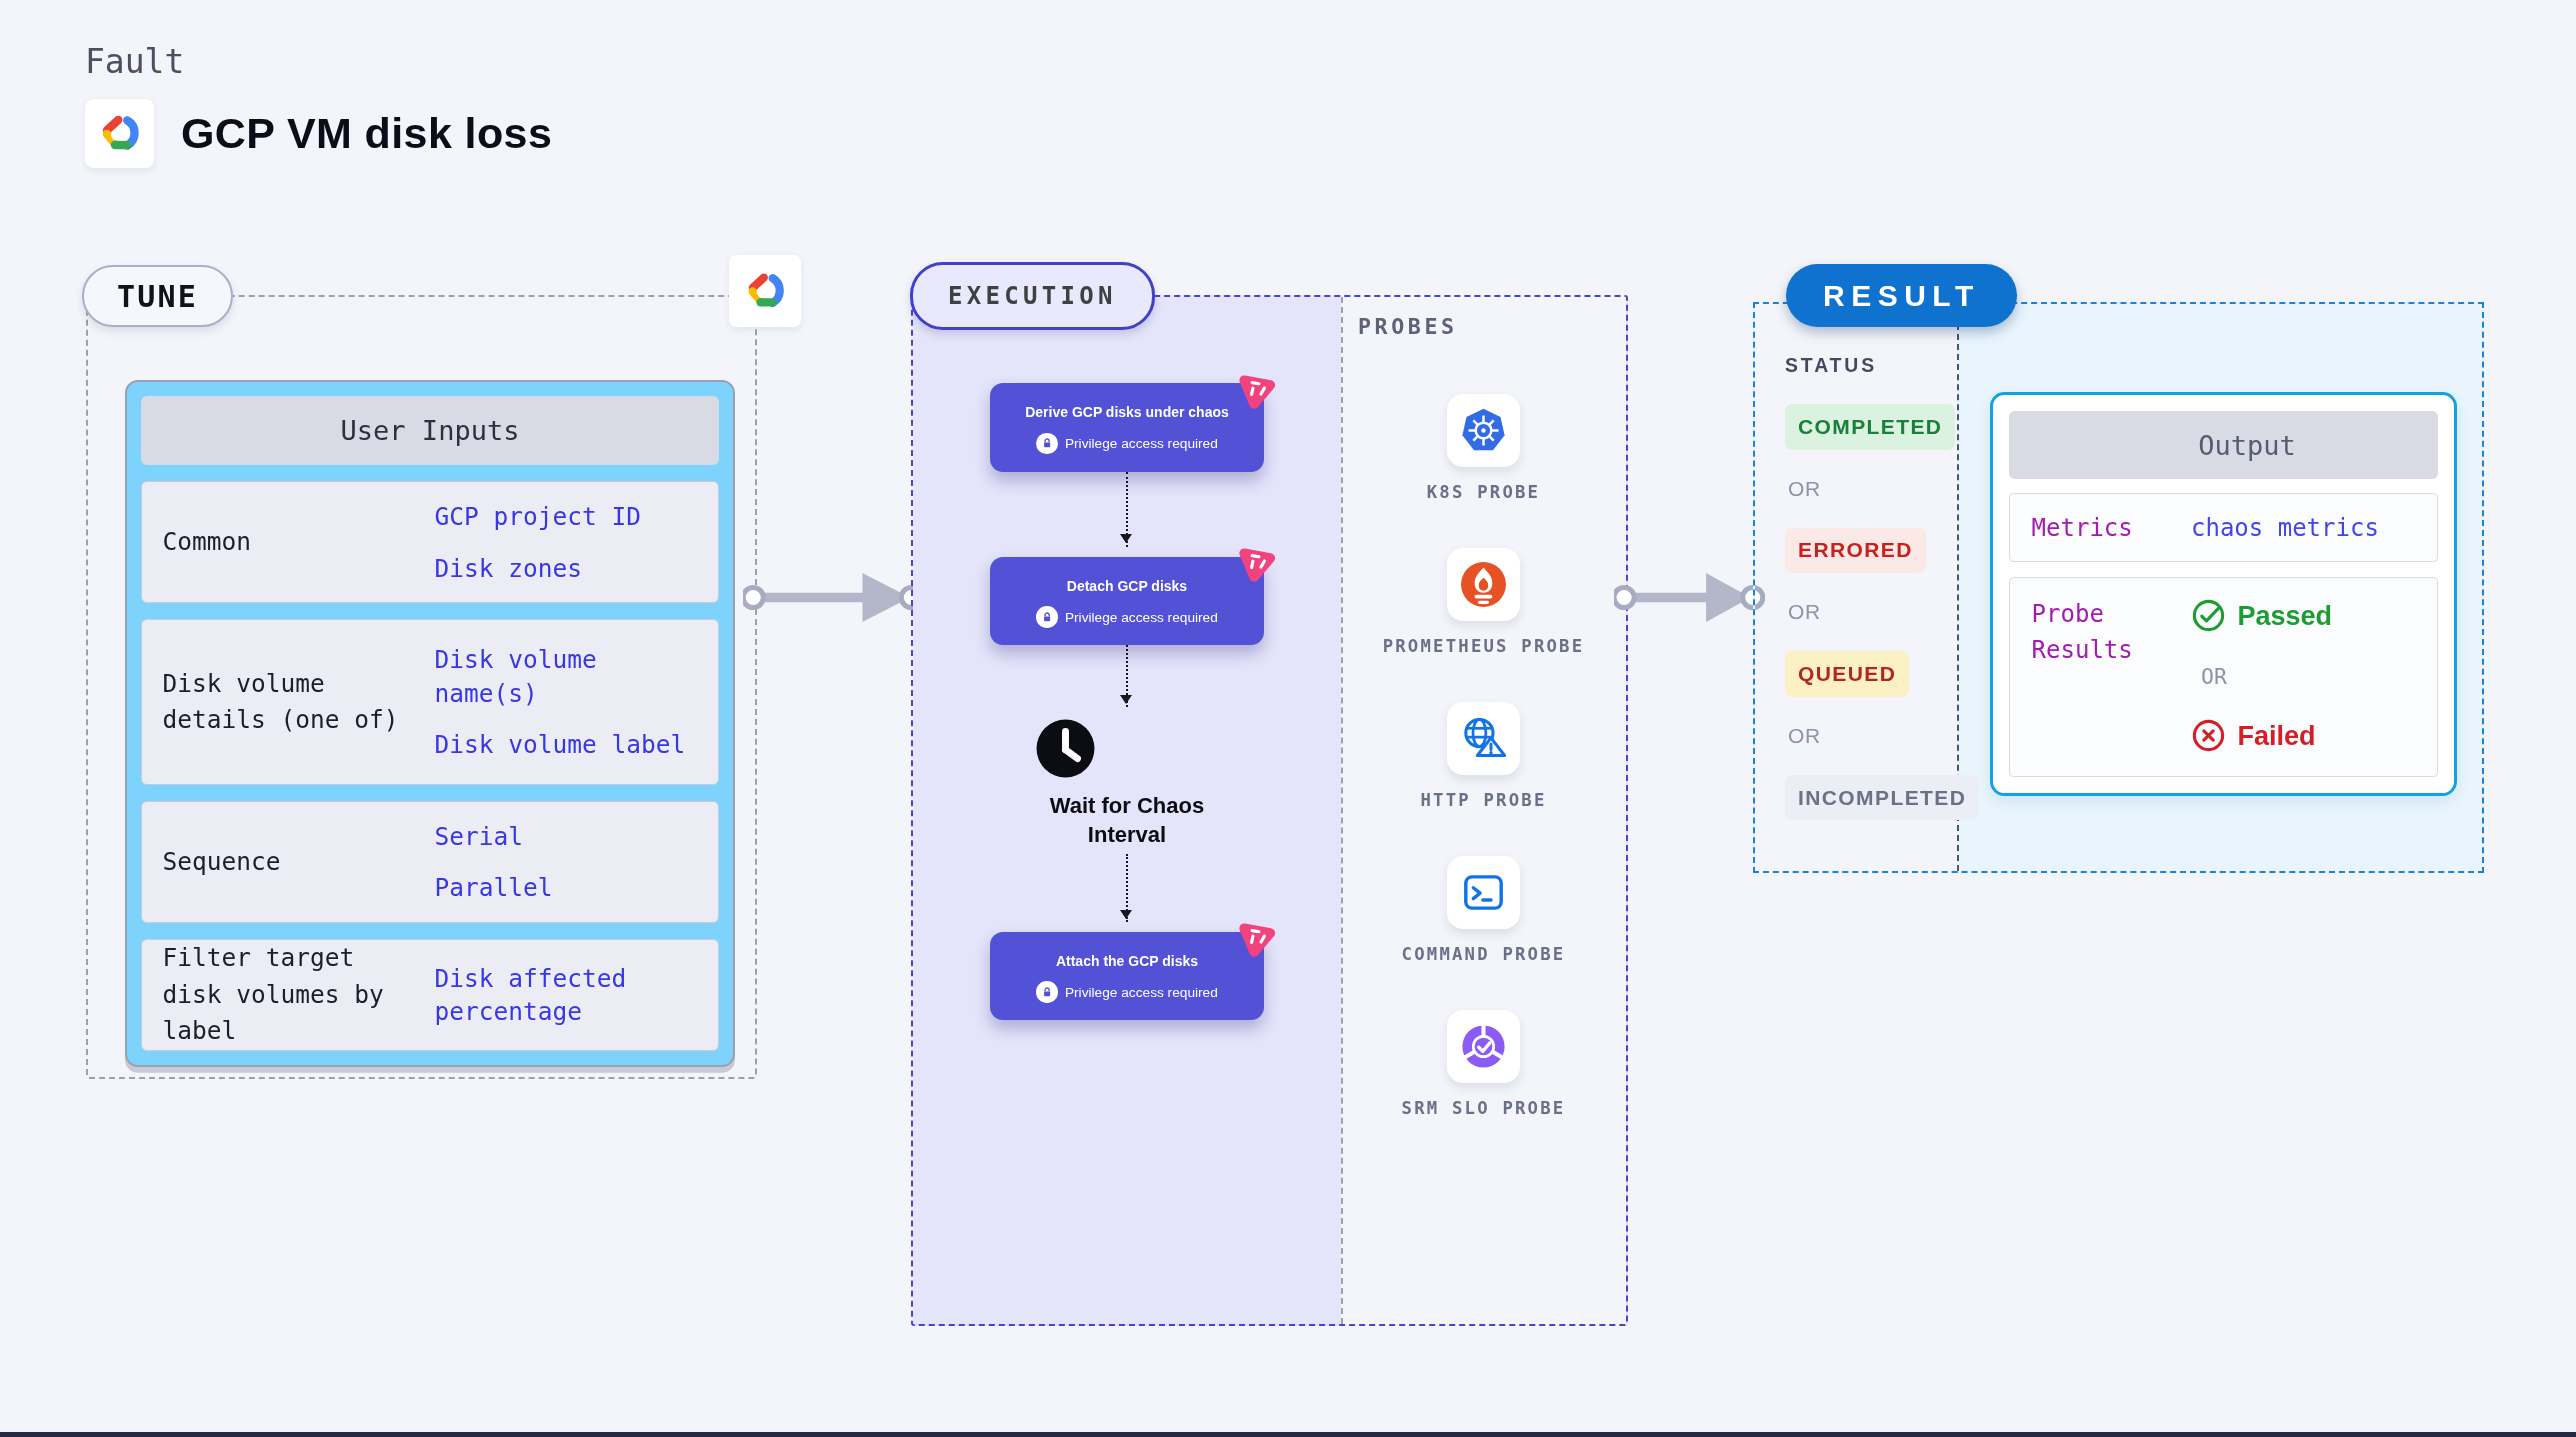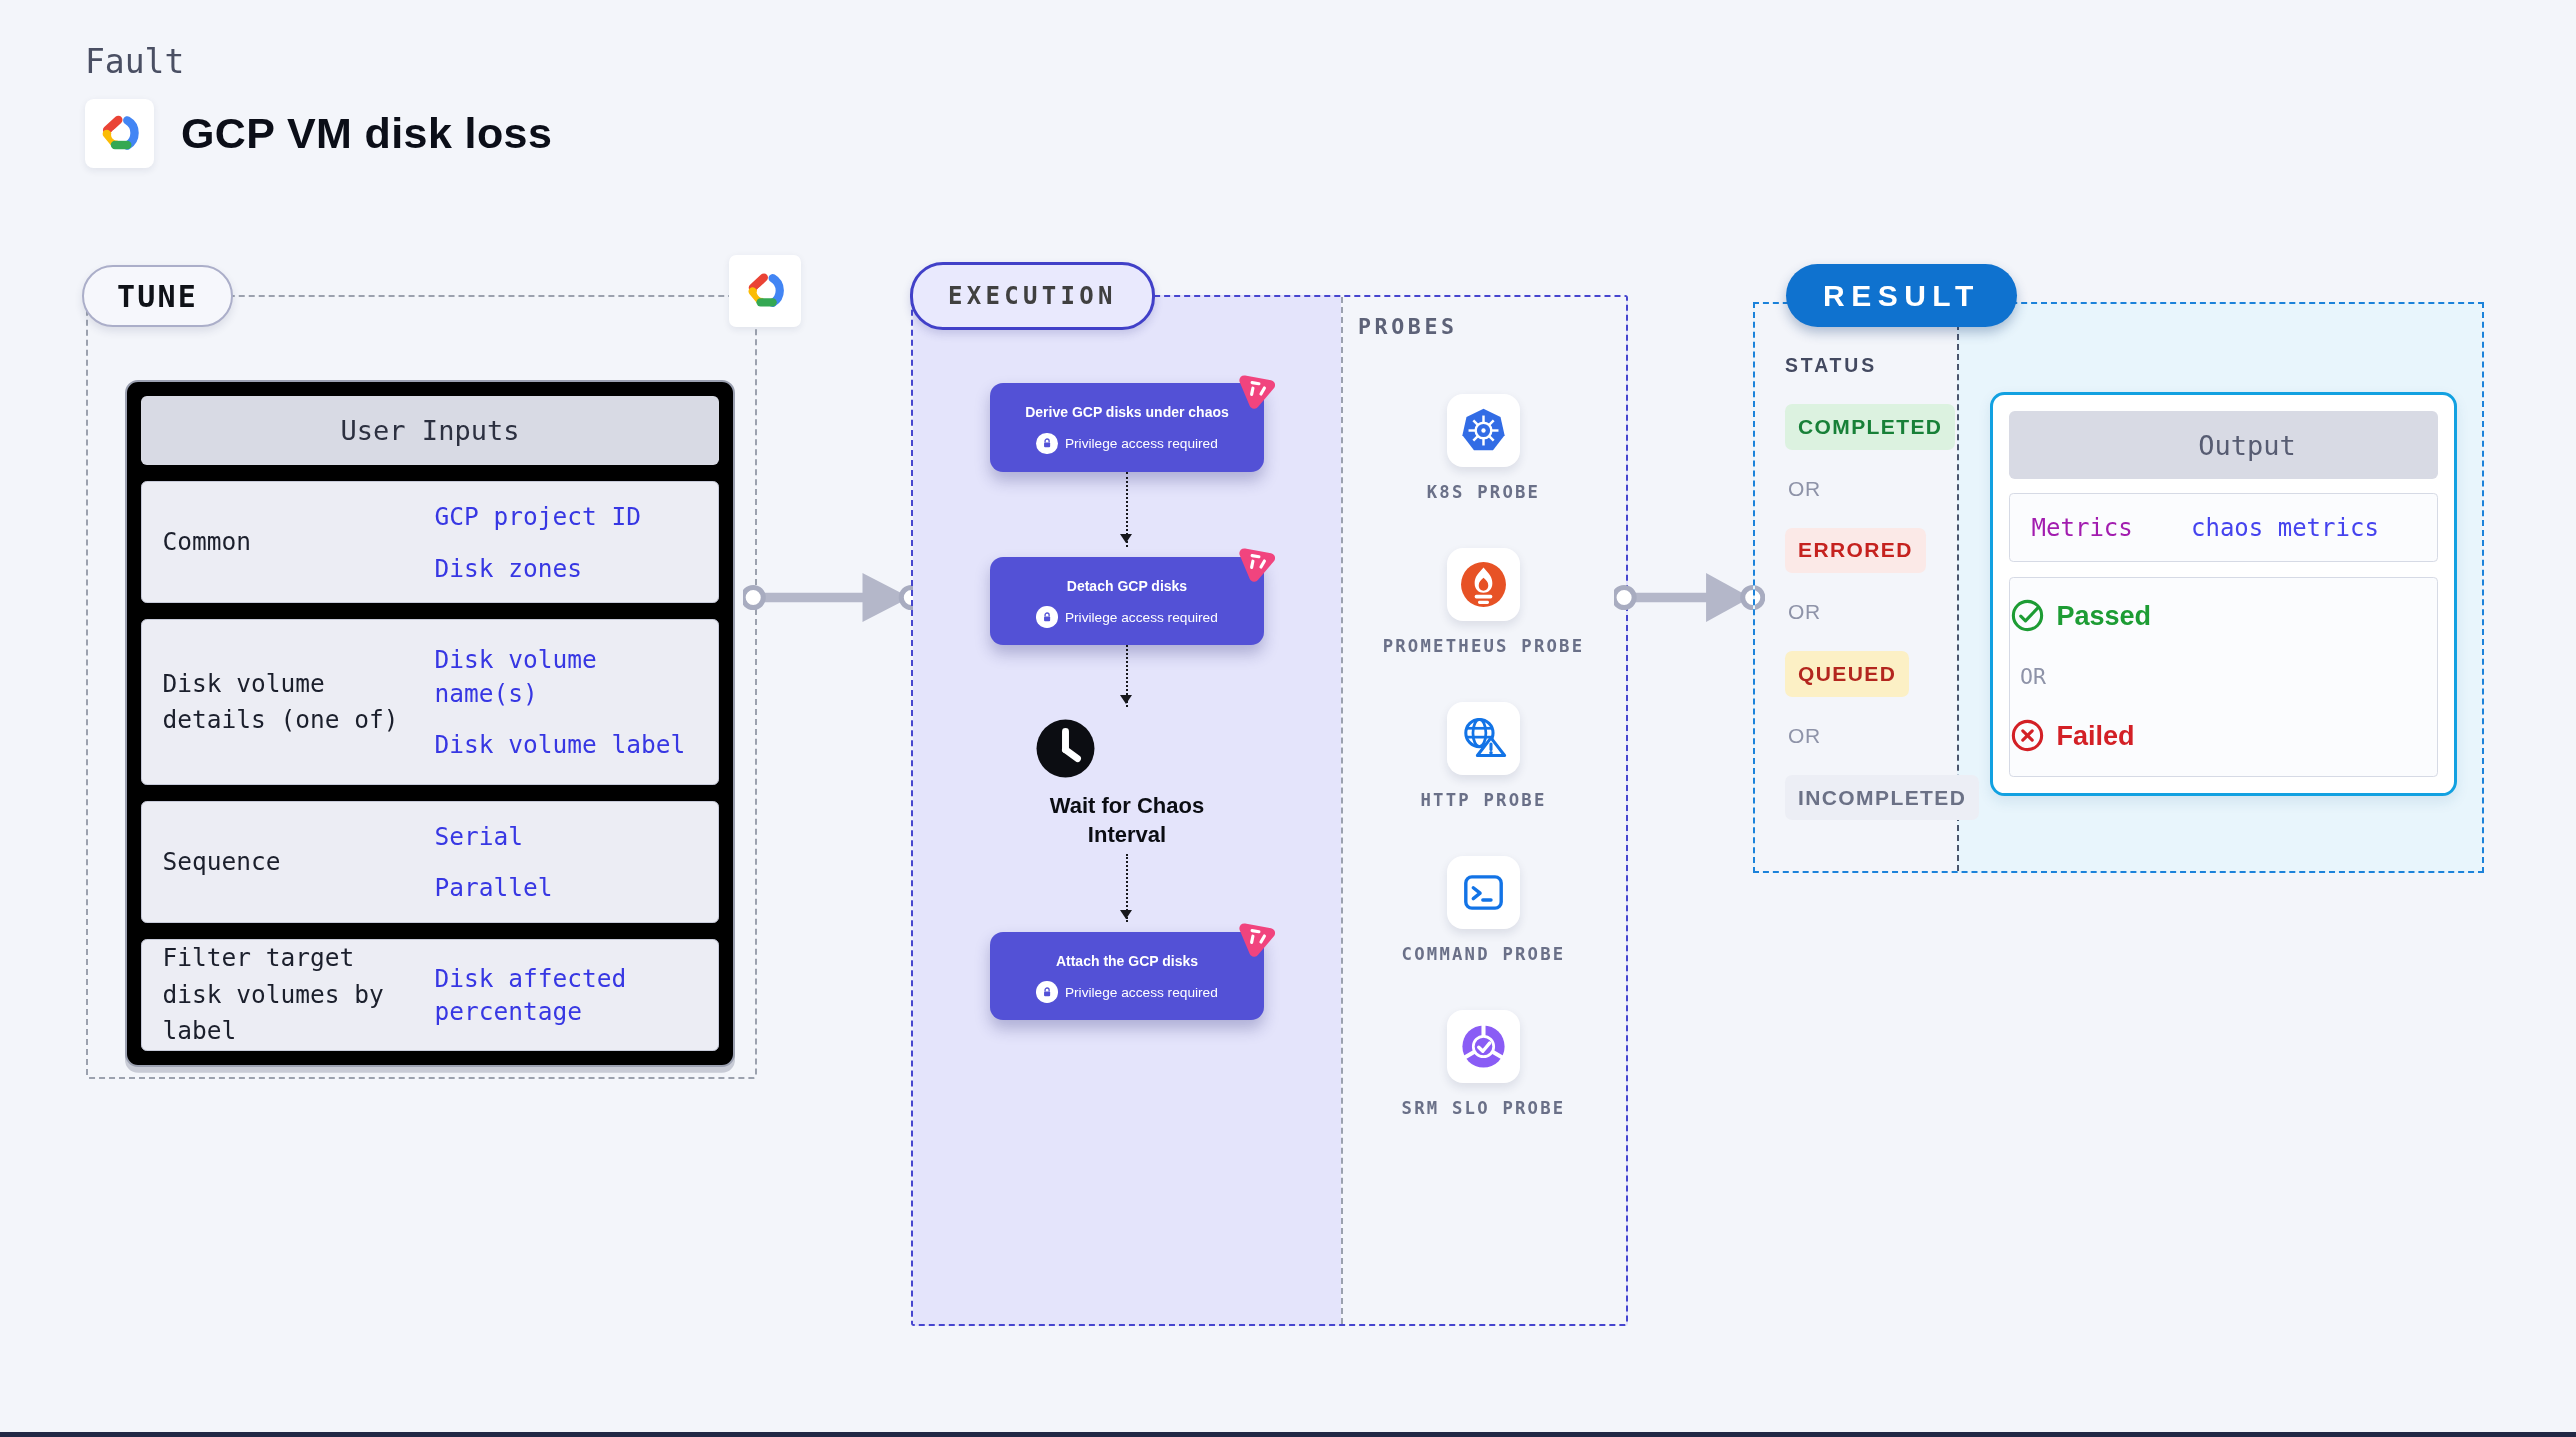"User Inputs" .ui-card { background: #000000 -> #7dd3fc }
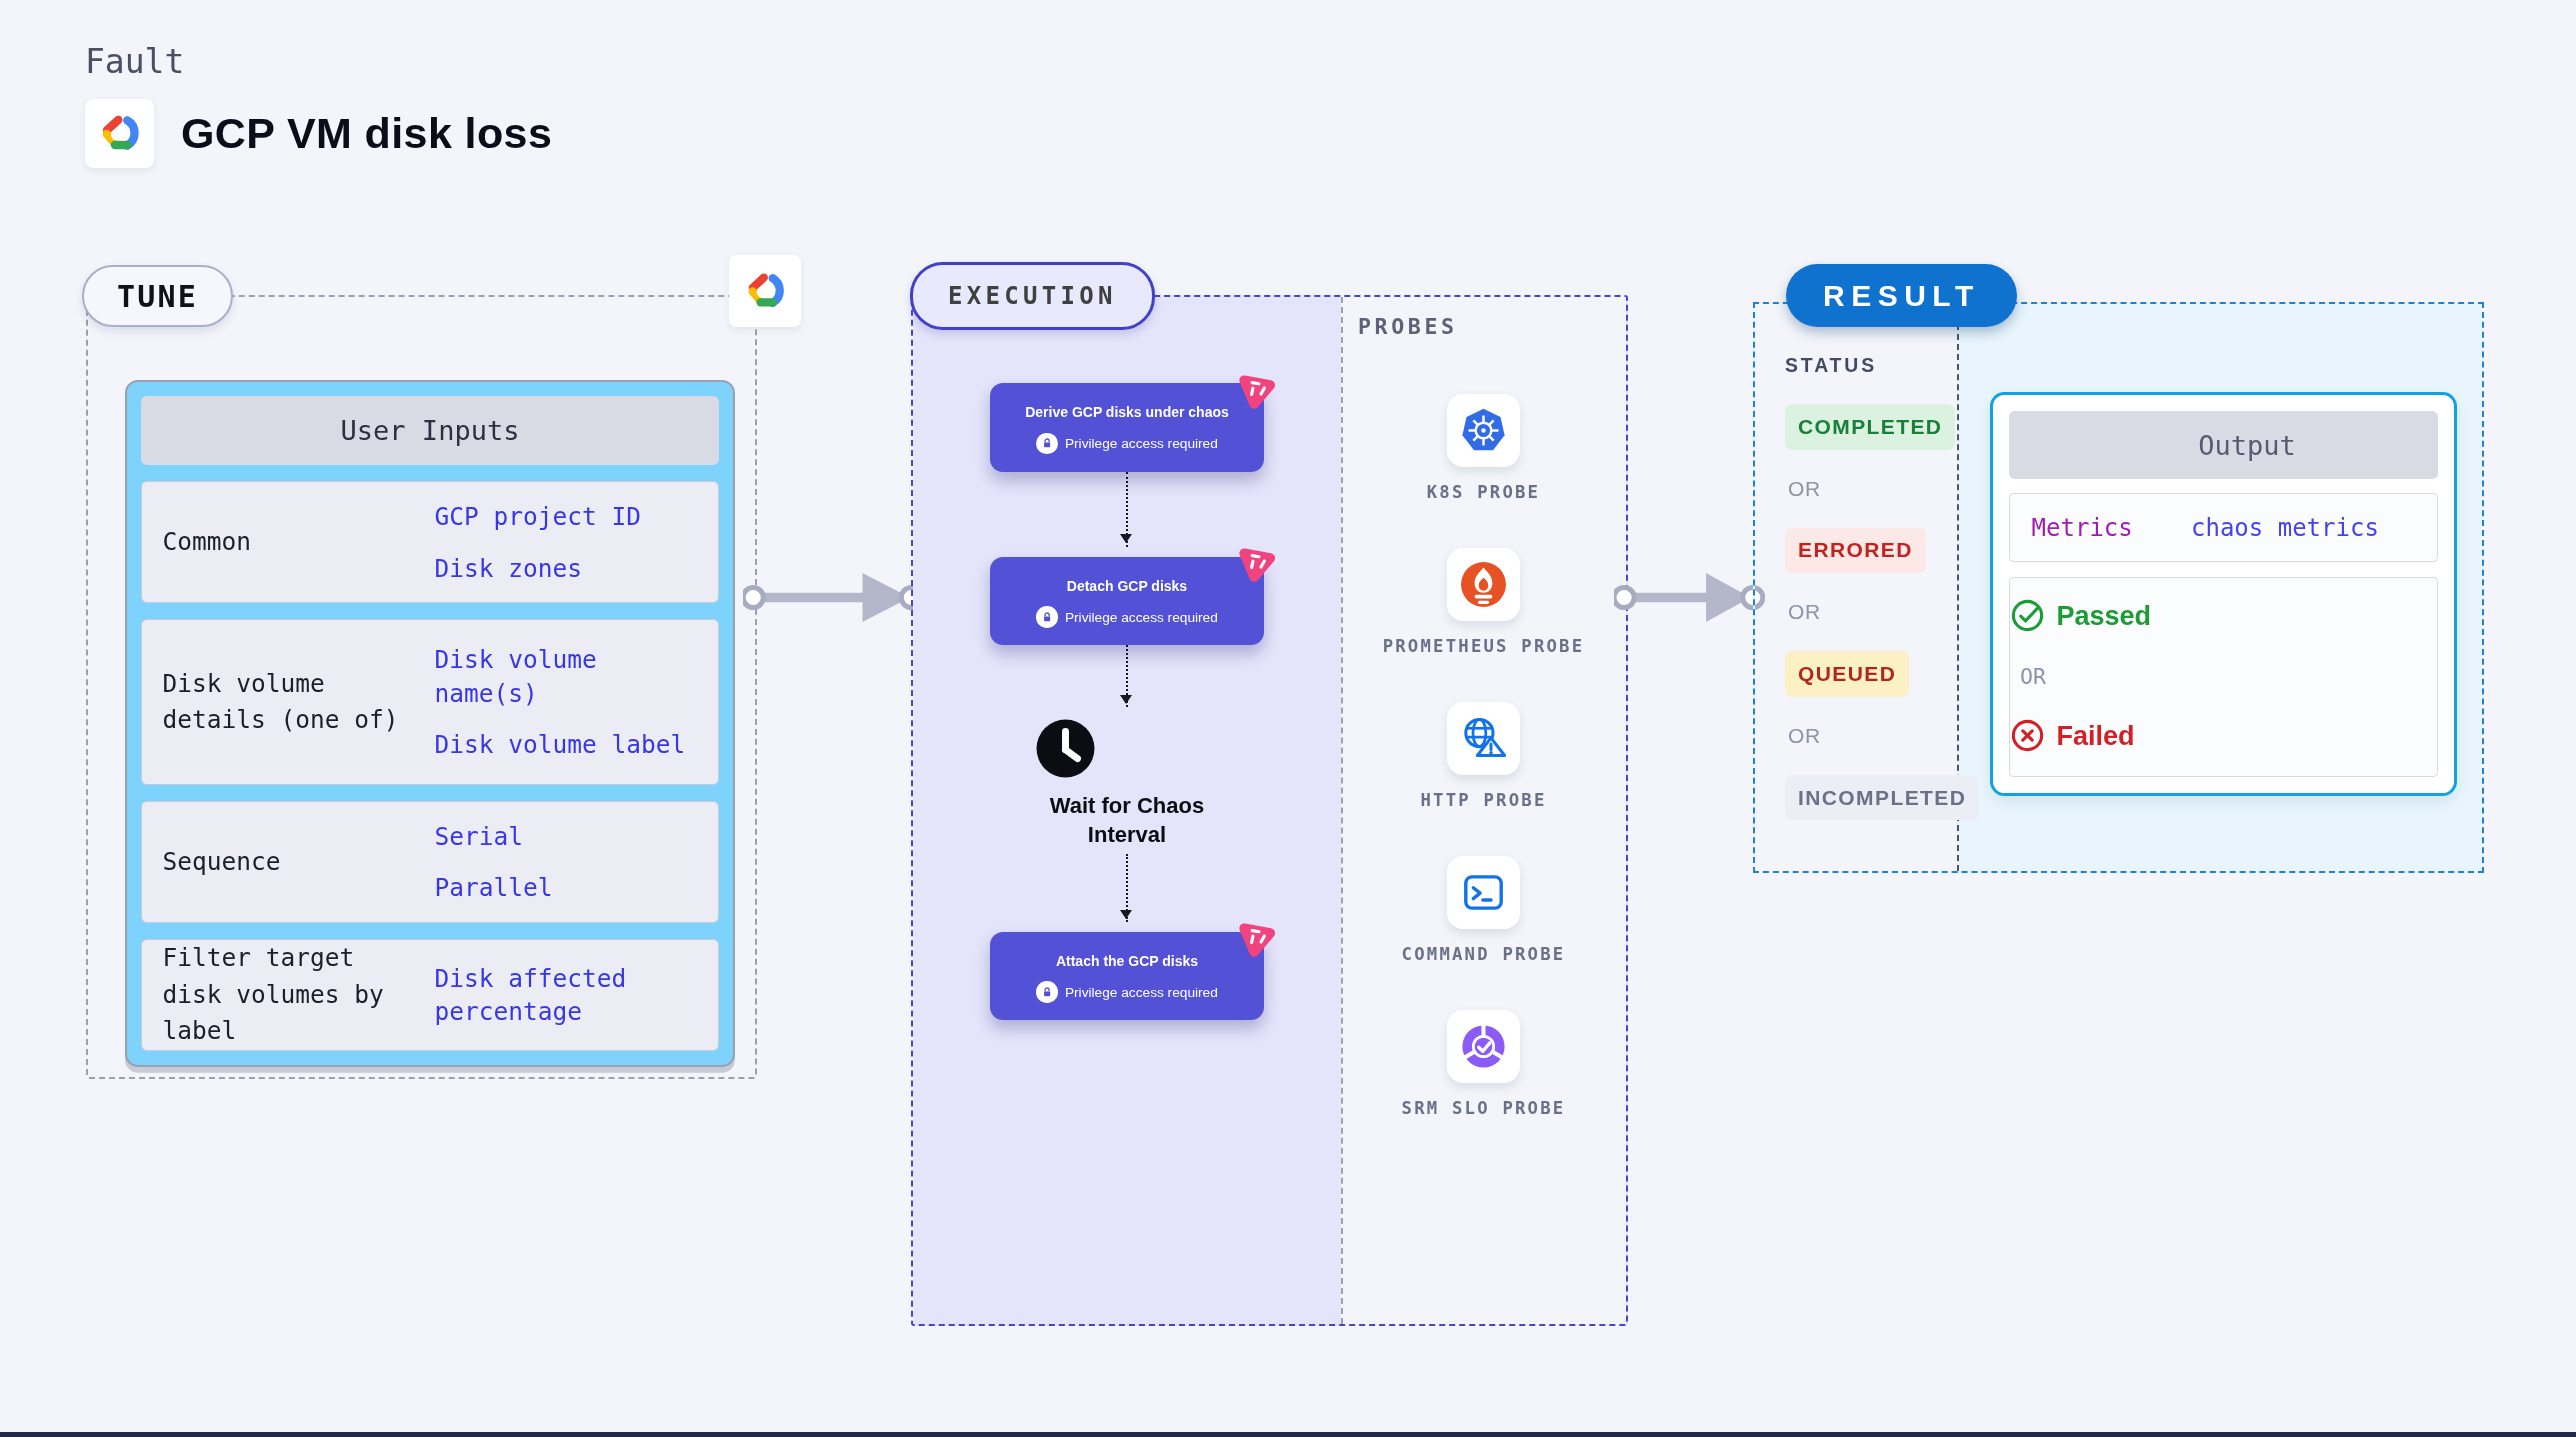"Probe Results" div.out-label { html: none -> <div>Probe Results</div> }
